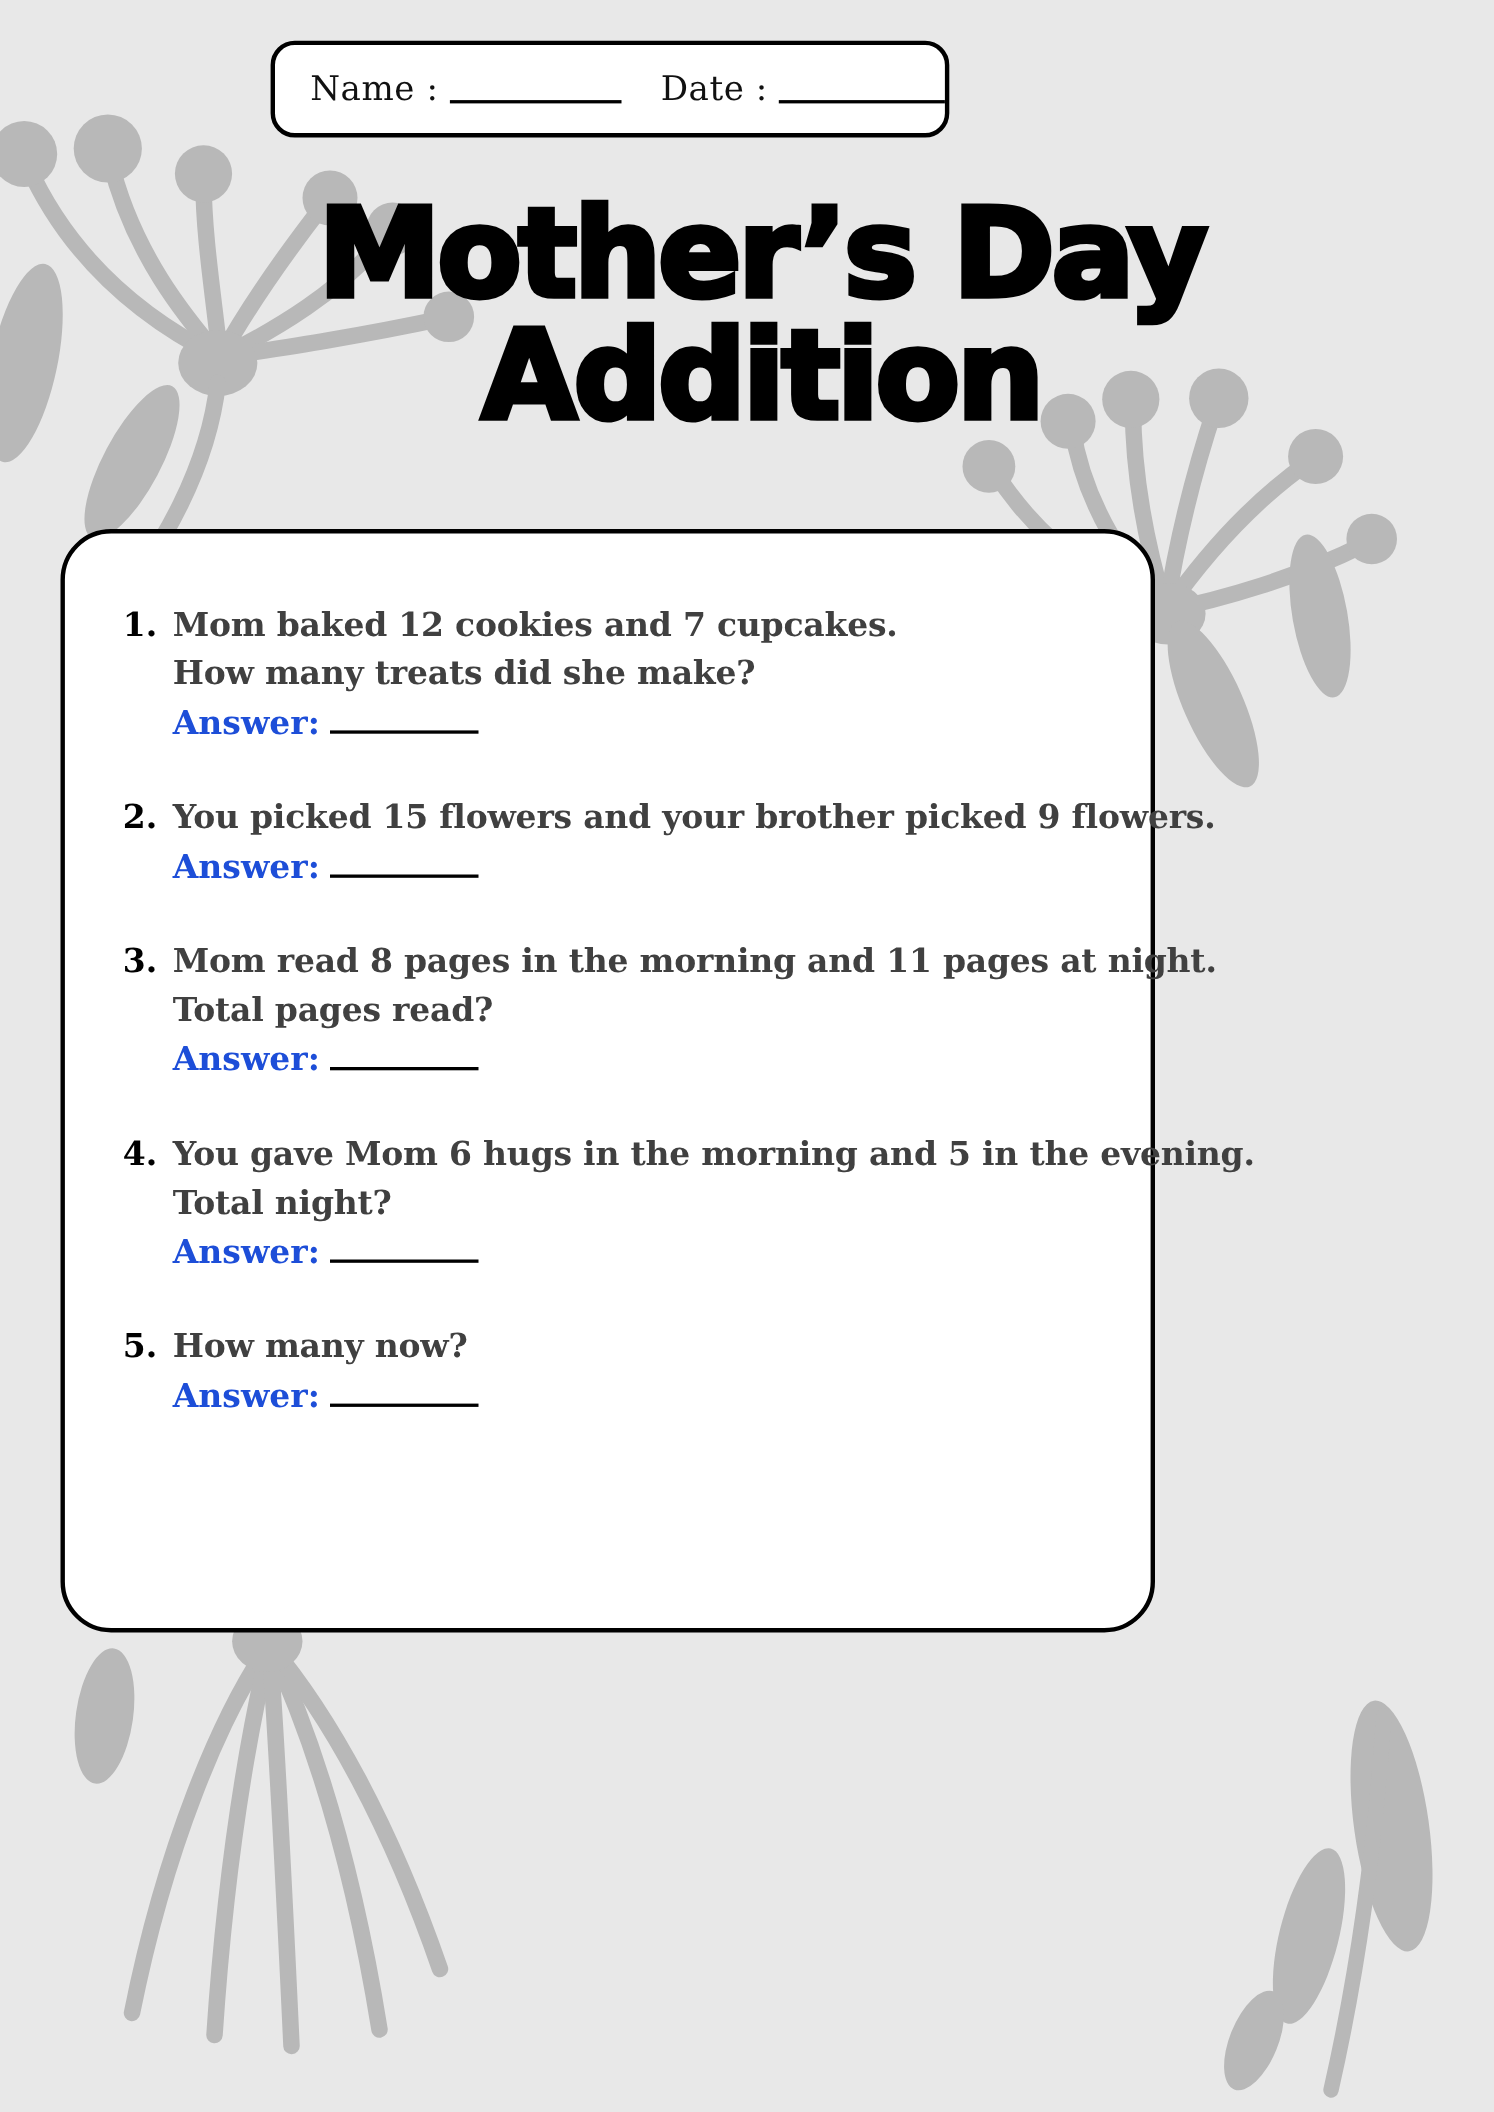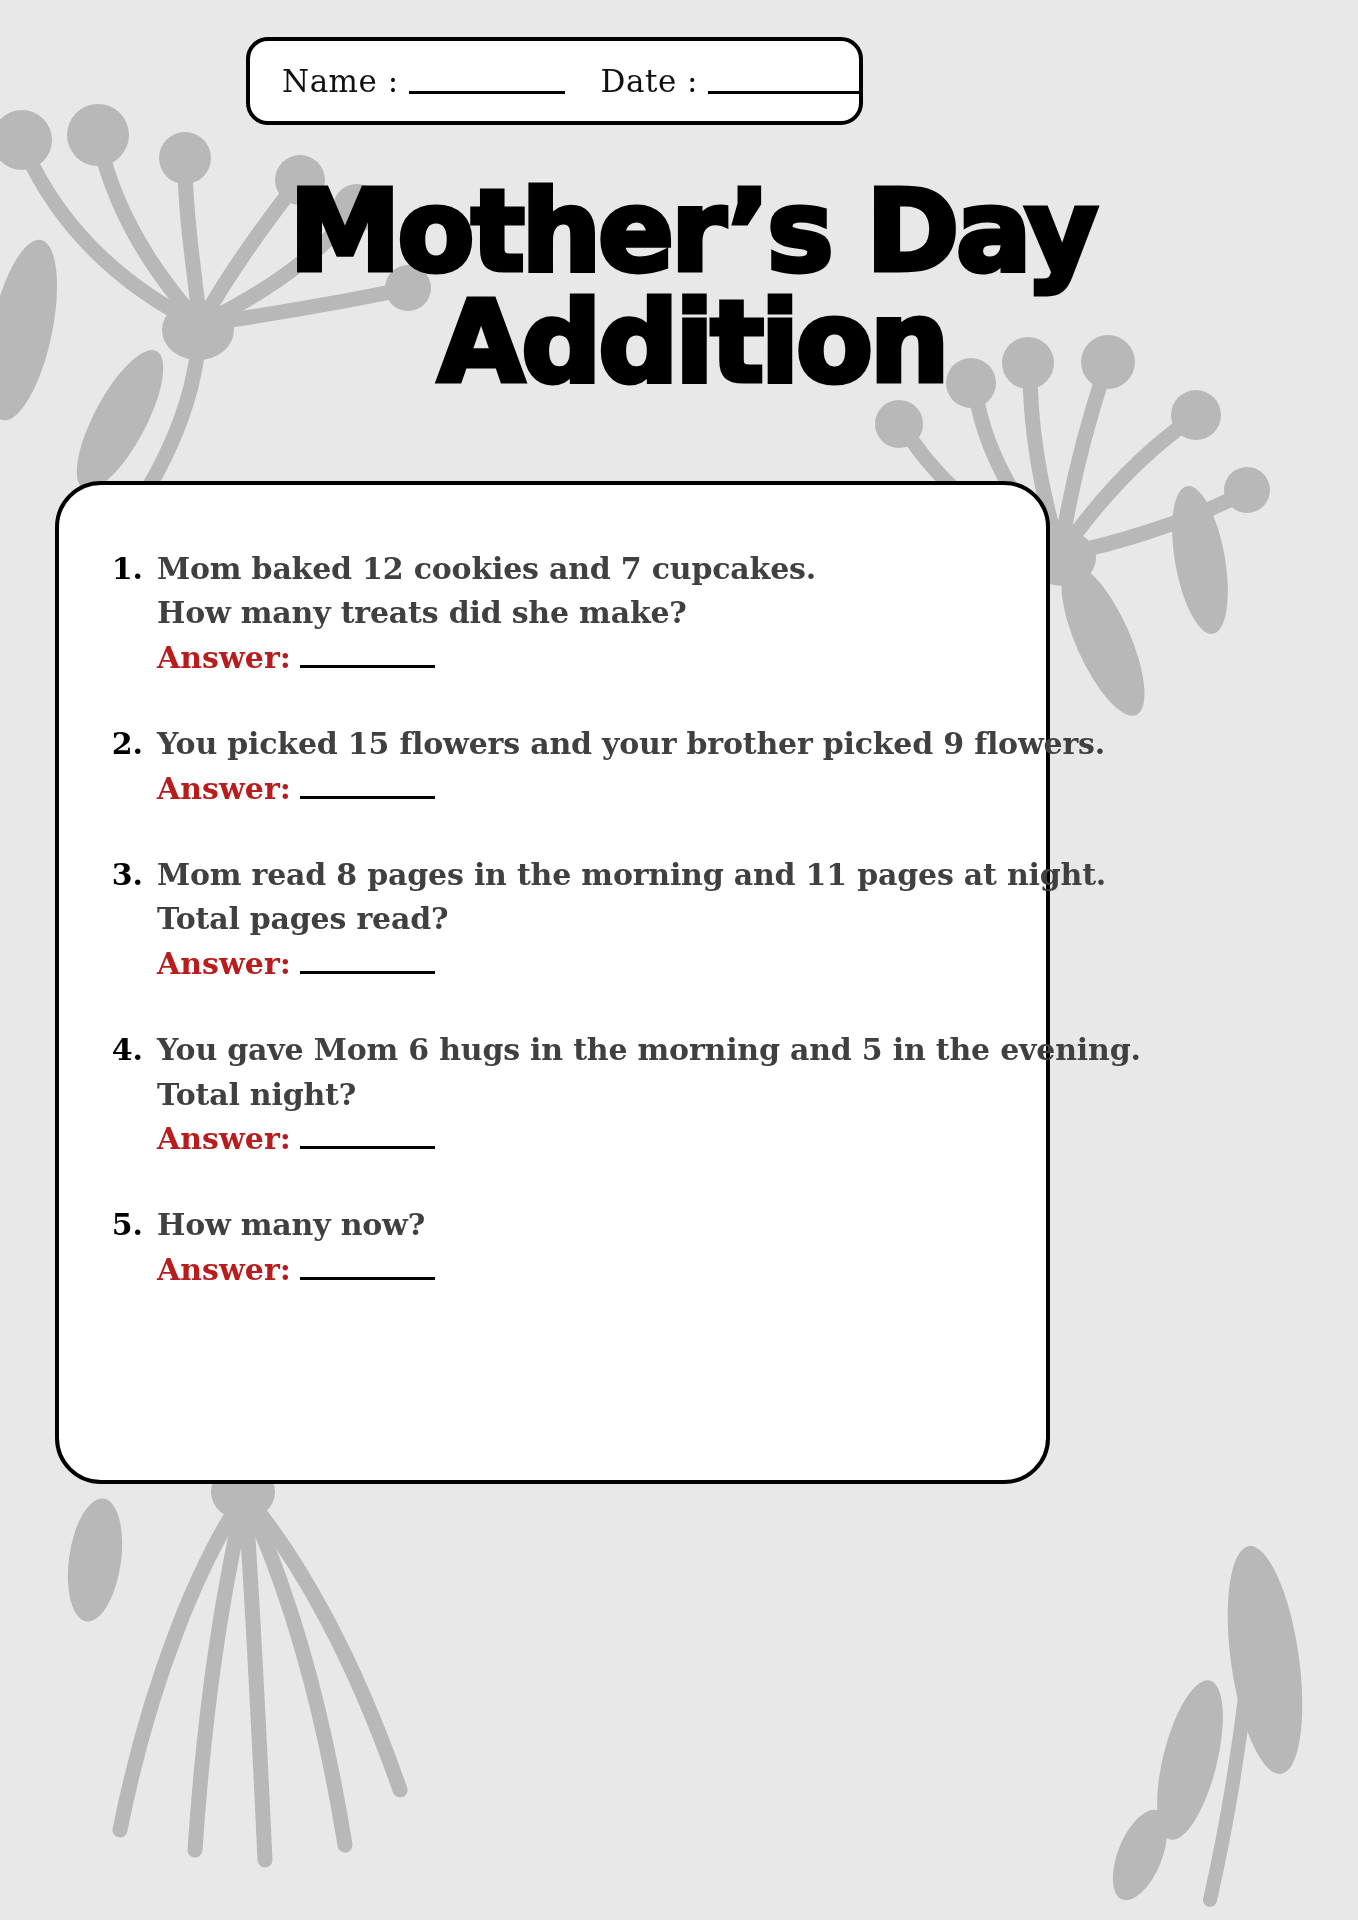"Answer:" .ans { color: #b91c1c -> #1d4ed8 }
